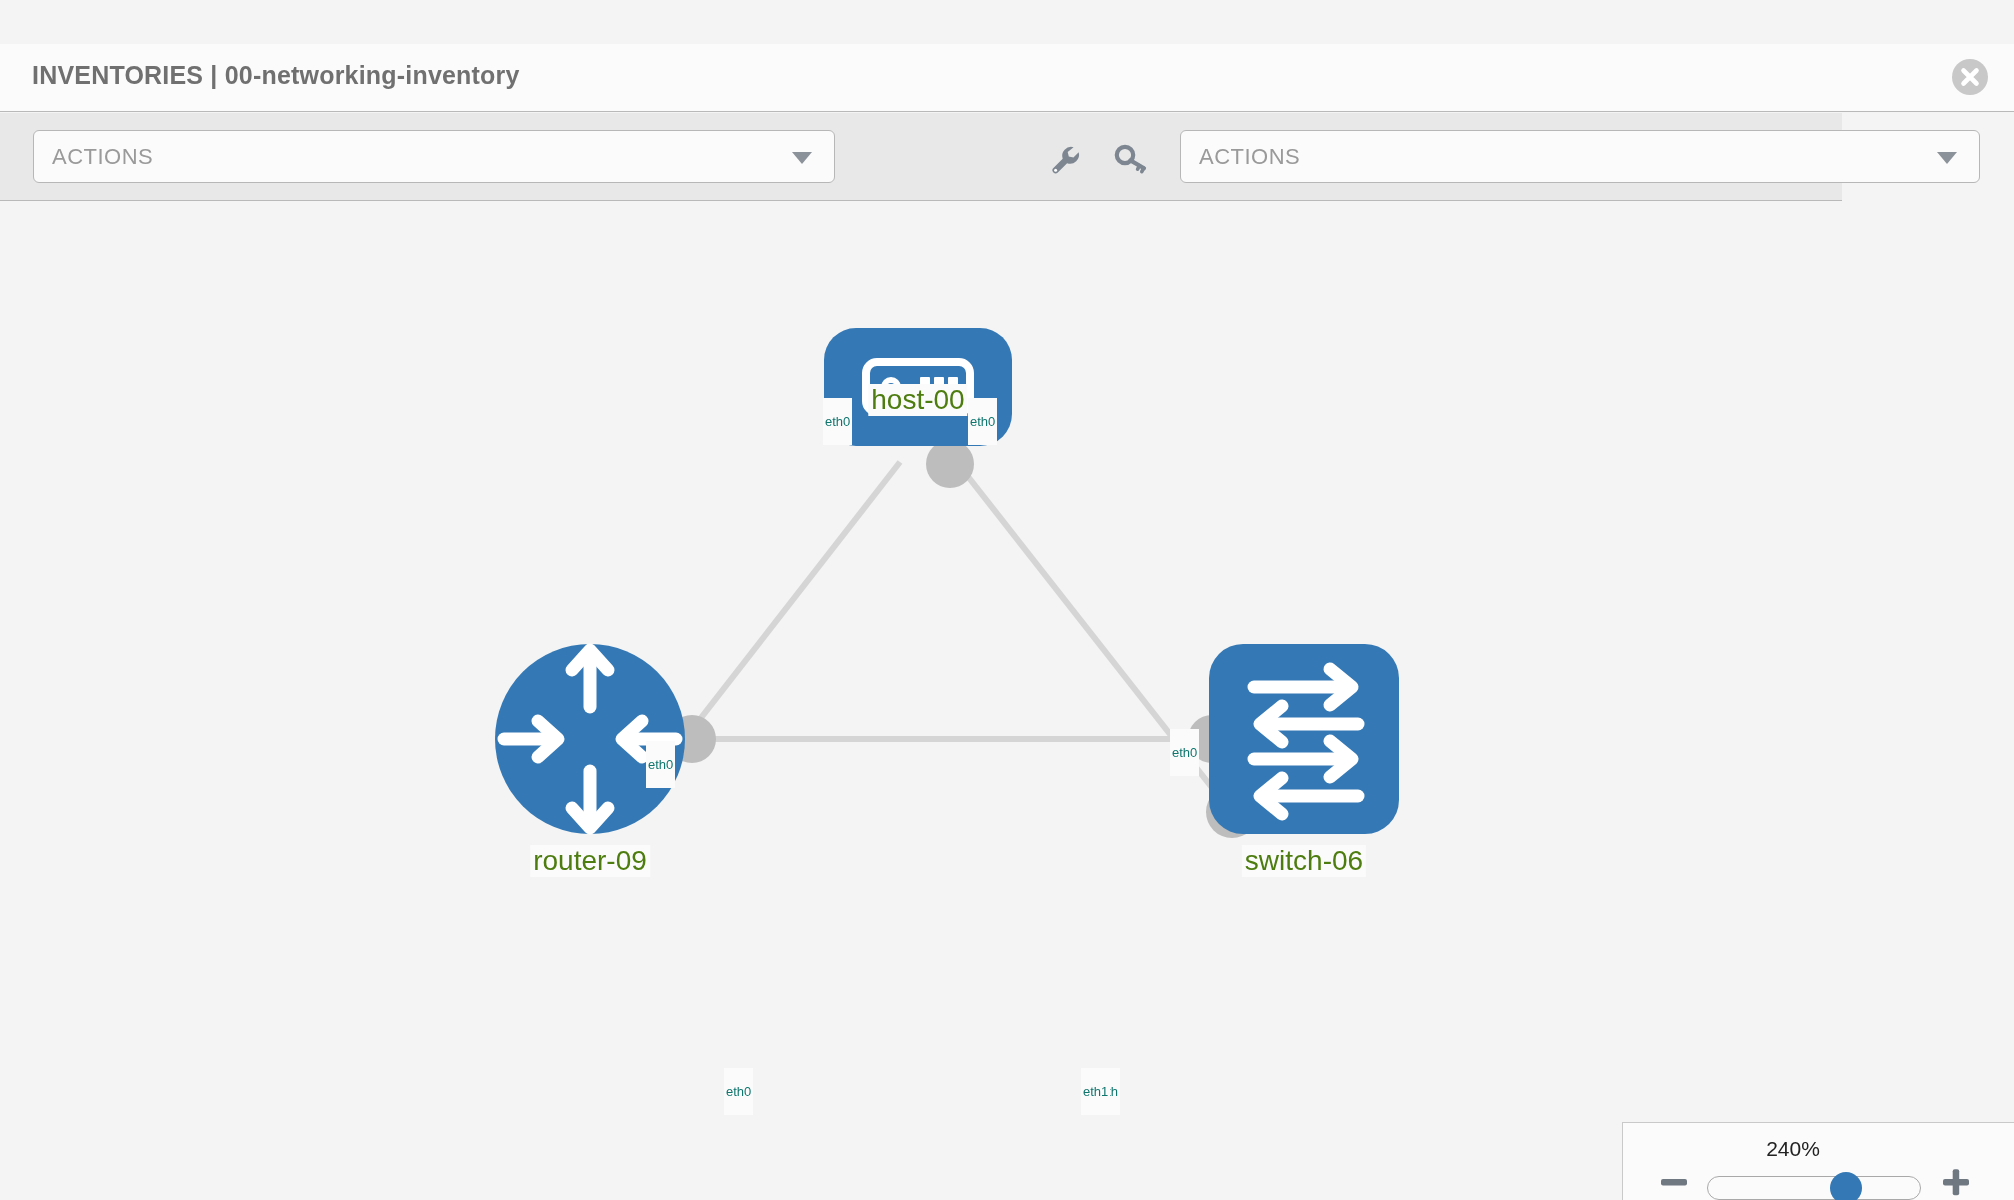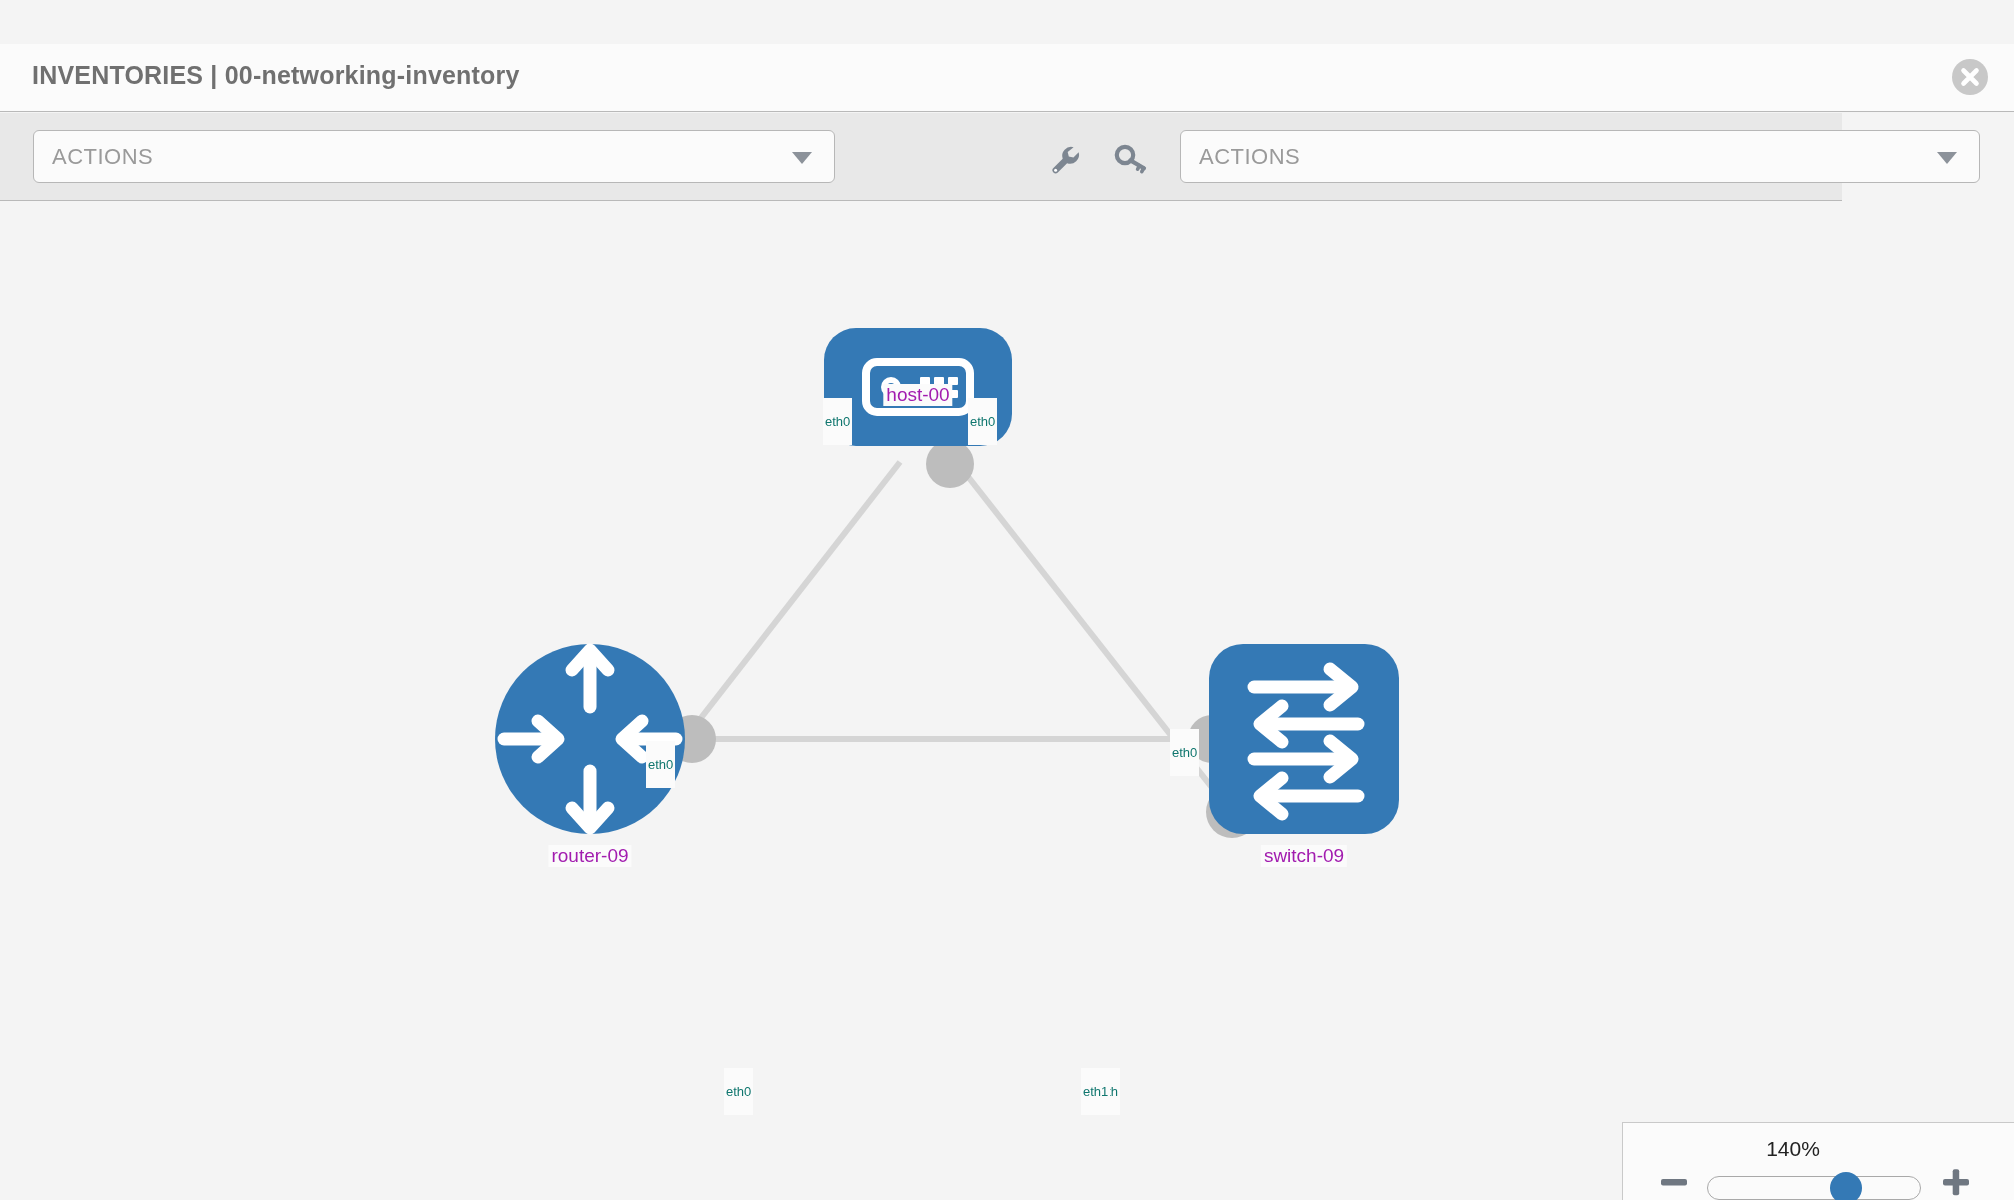"host-00" .node-label { color: #a21caf -> #4d7c0f; font-size: 19px -> 28px }
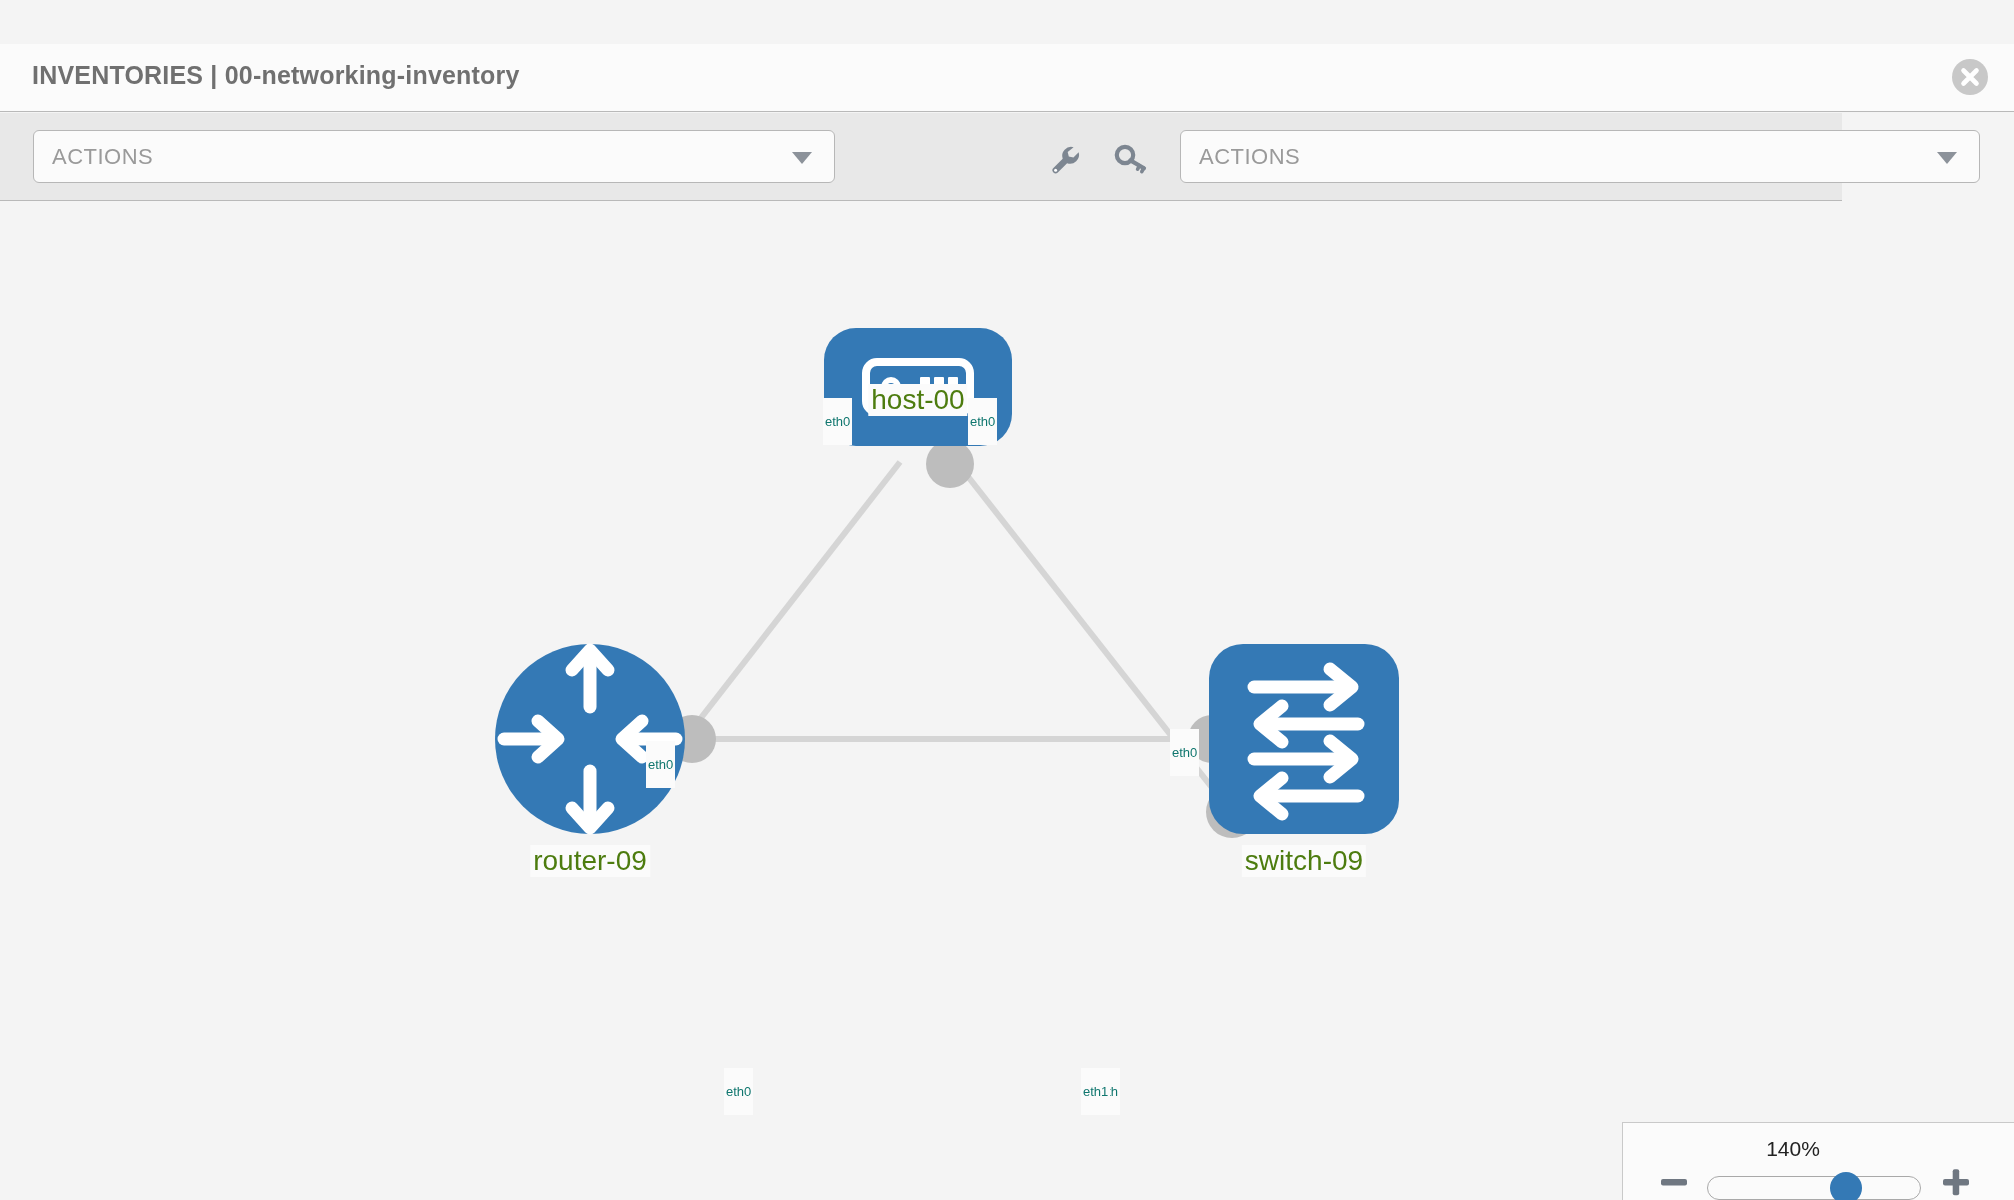"switch-09" div.node-label { text: switch-09 -> switch-06 }
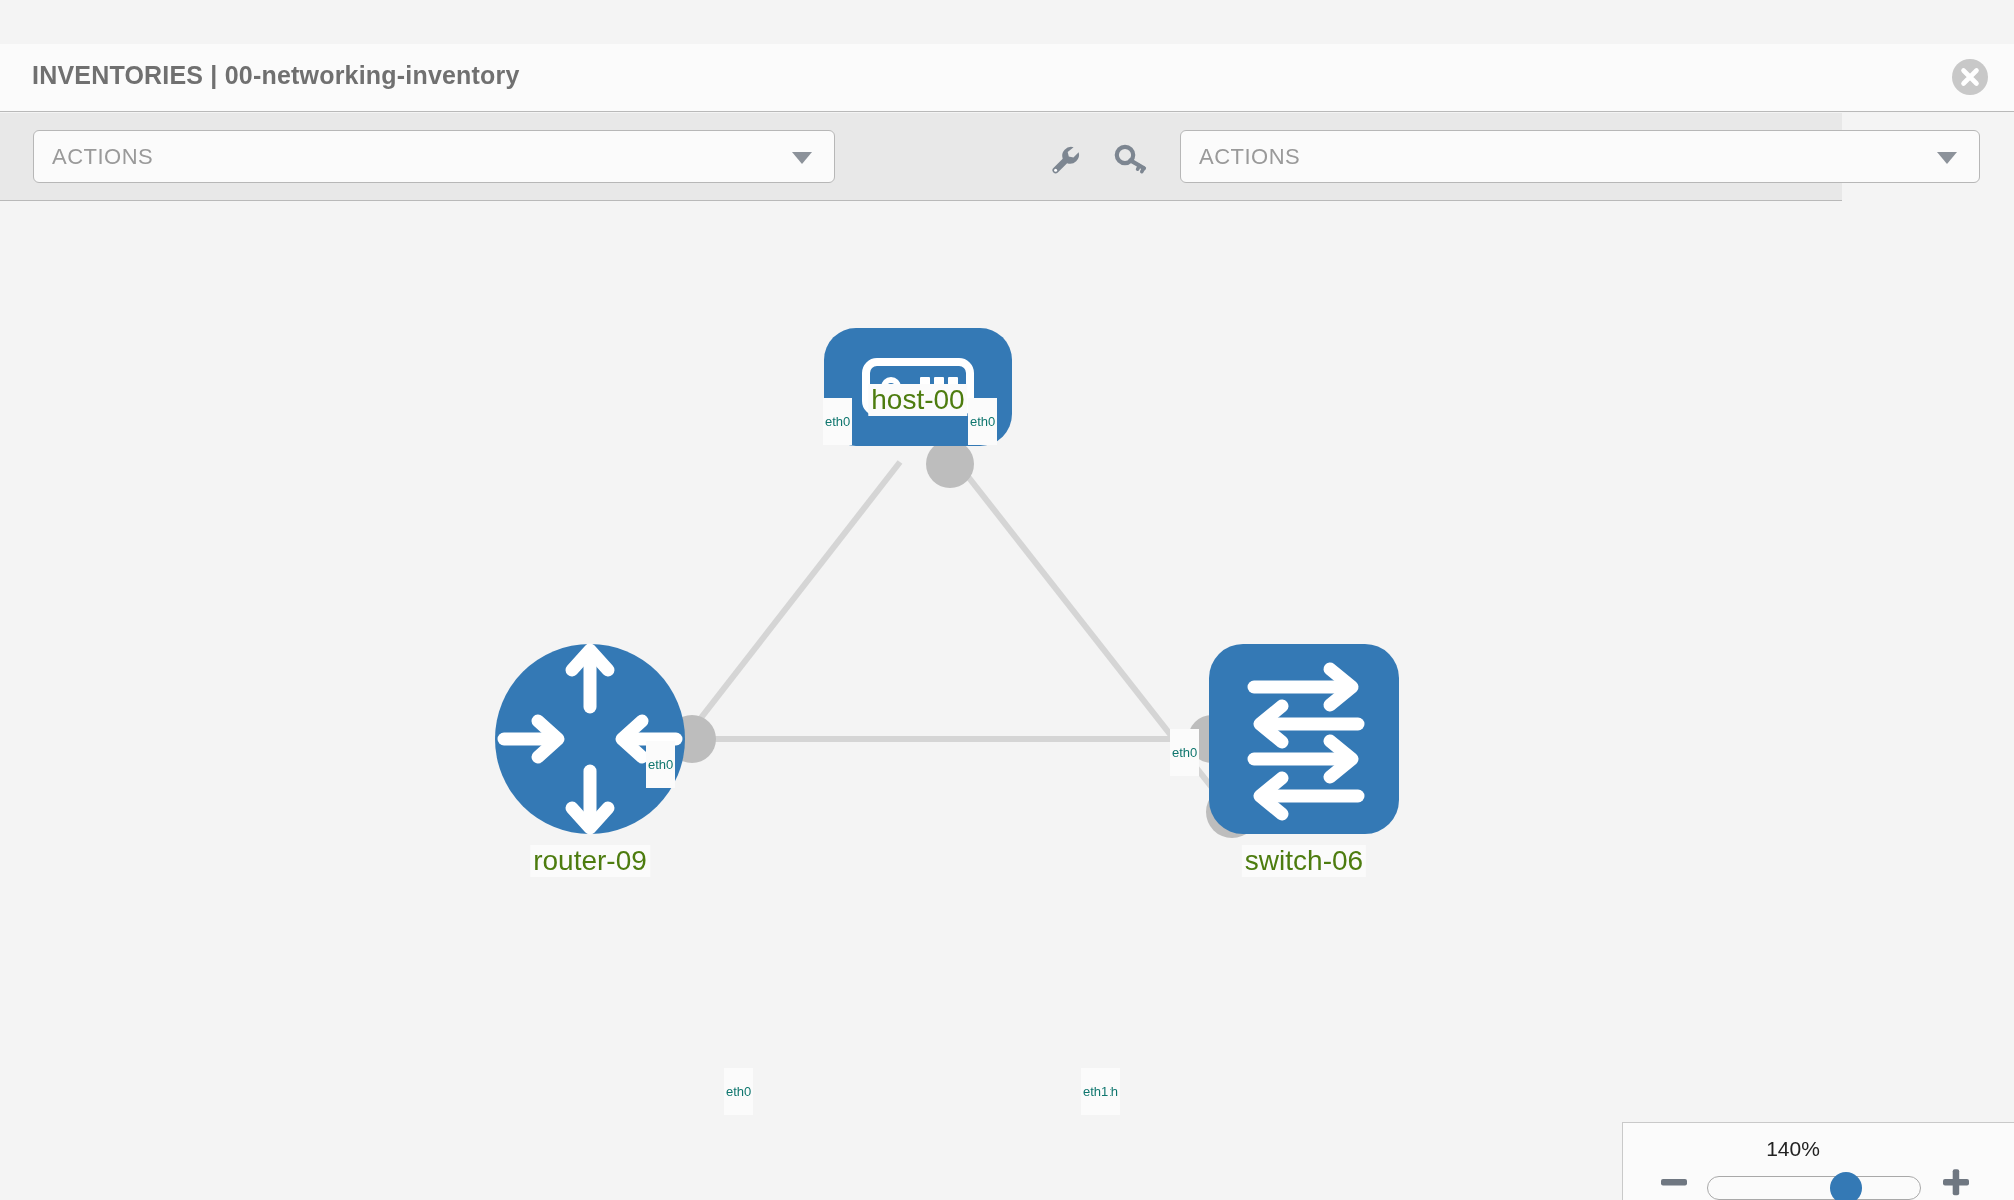"140%" div.zoom-level { text: 140% -> 240% }
